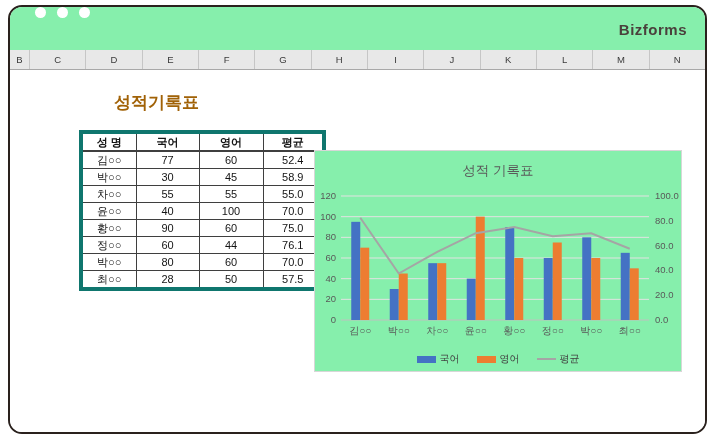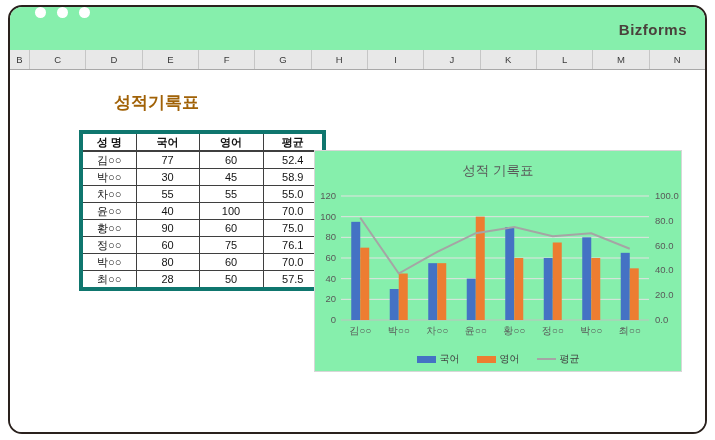"75" td { text: 75 -> 44 }
